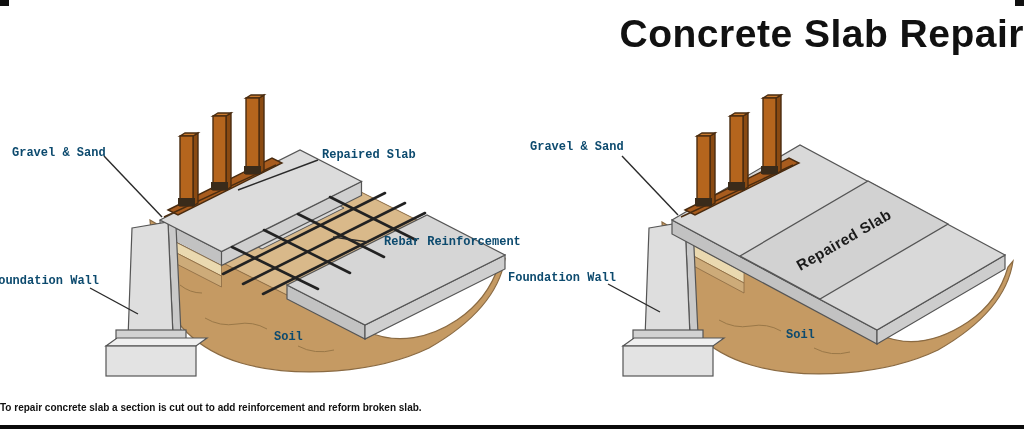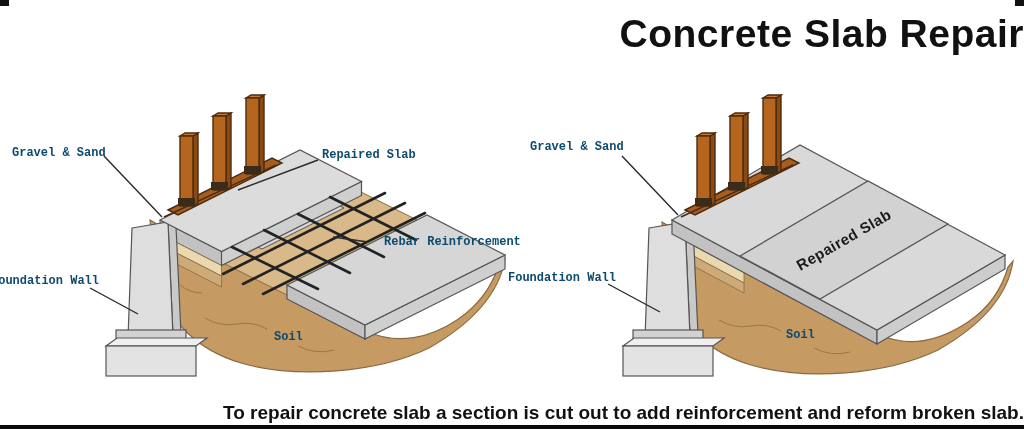"To repair concrete slab a" .caption { font-size: 19px -> 10px; text-align: right -> left }
